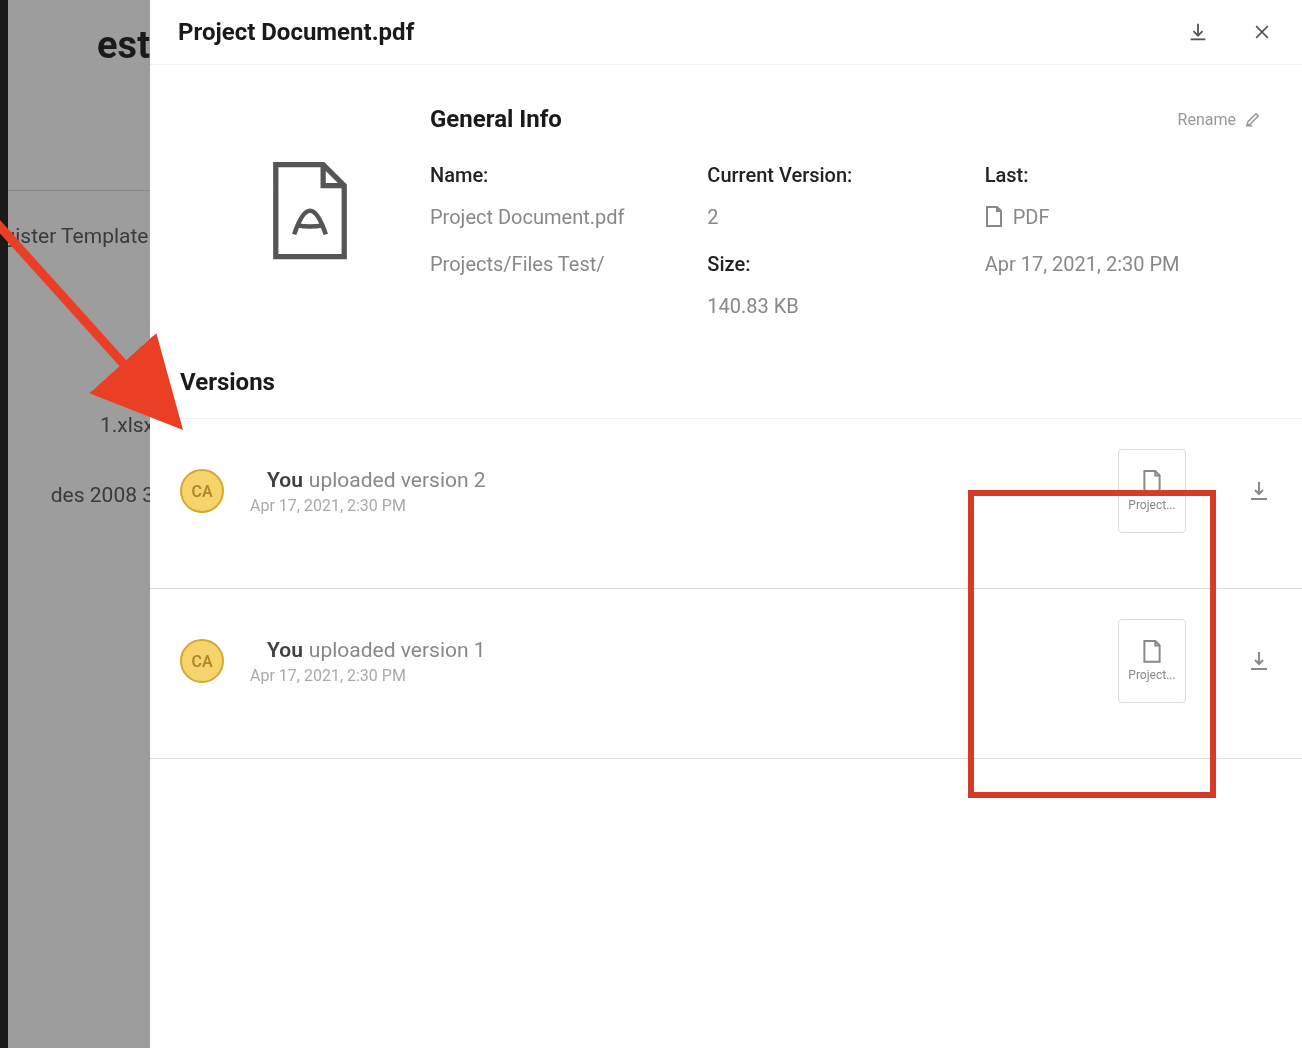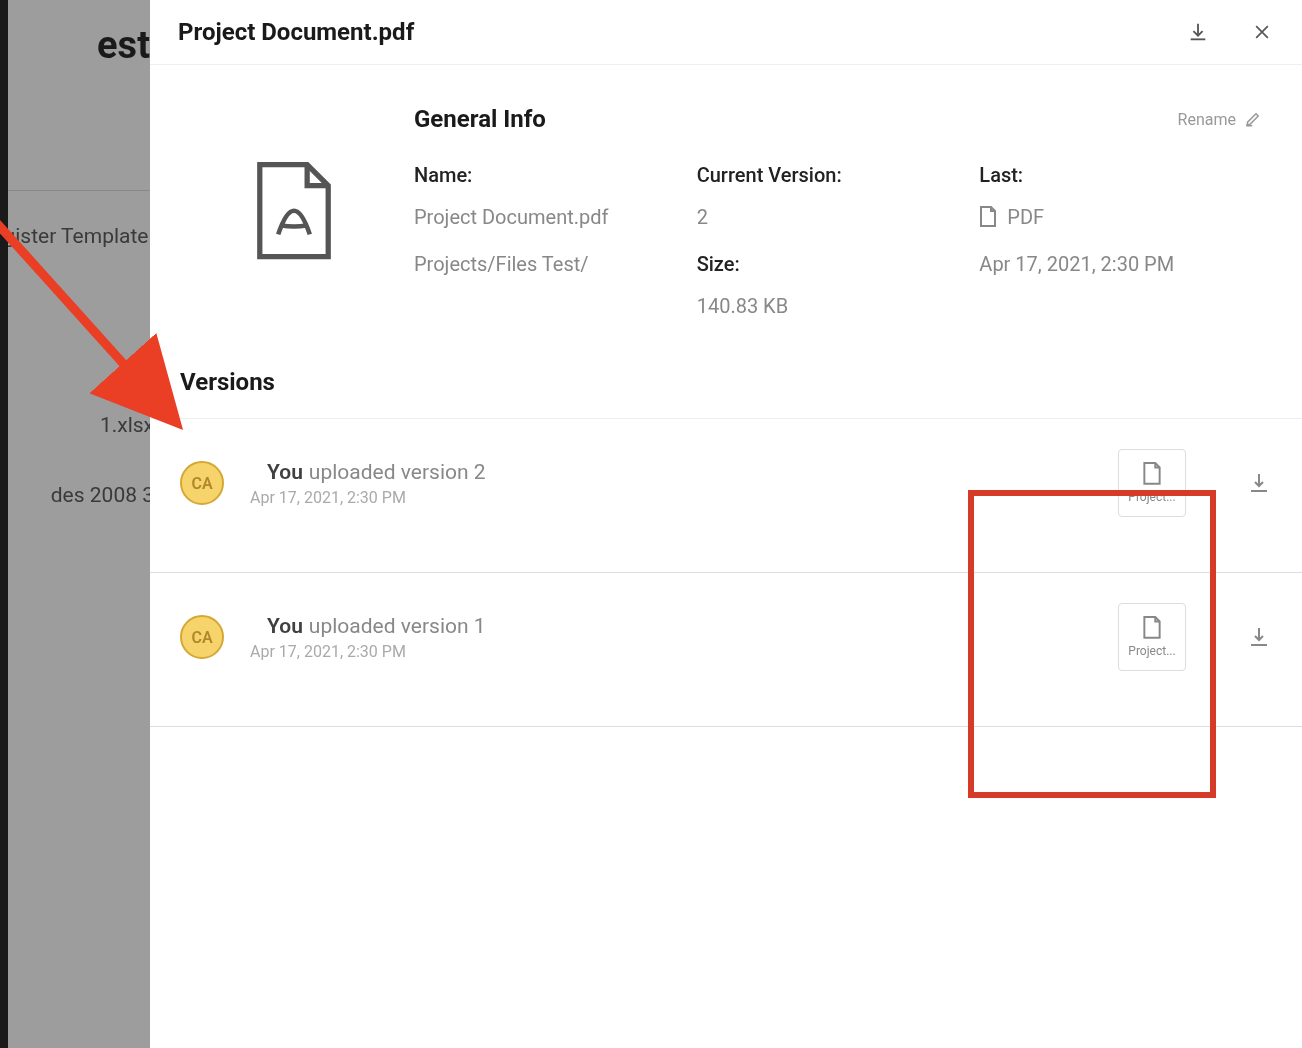"General Info" .info-section { padding: 40px 40px 30px 24px -> 40px 40px 30px 40px }
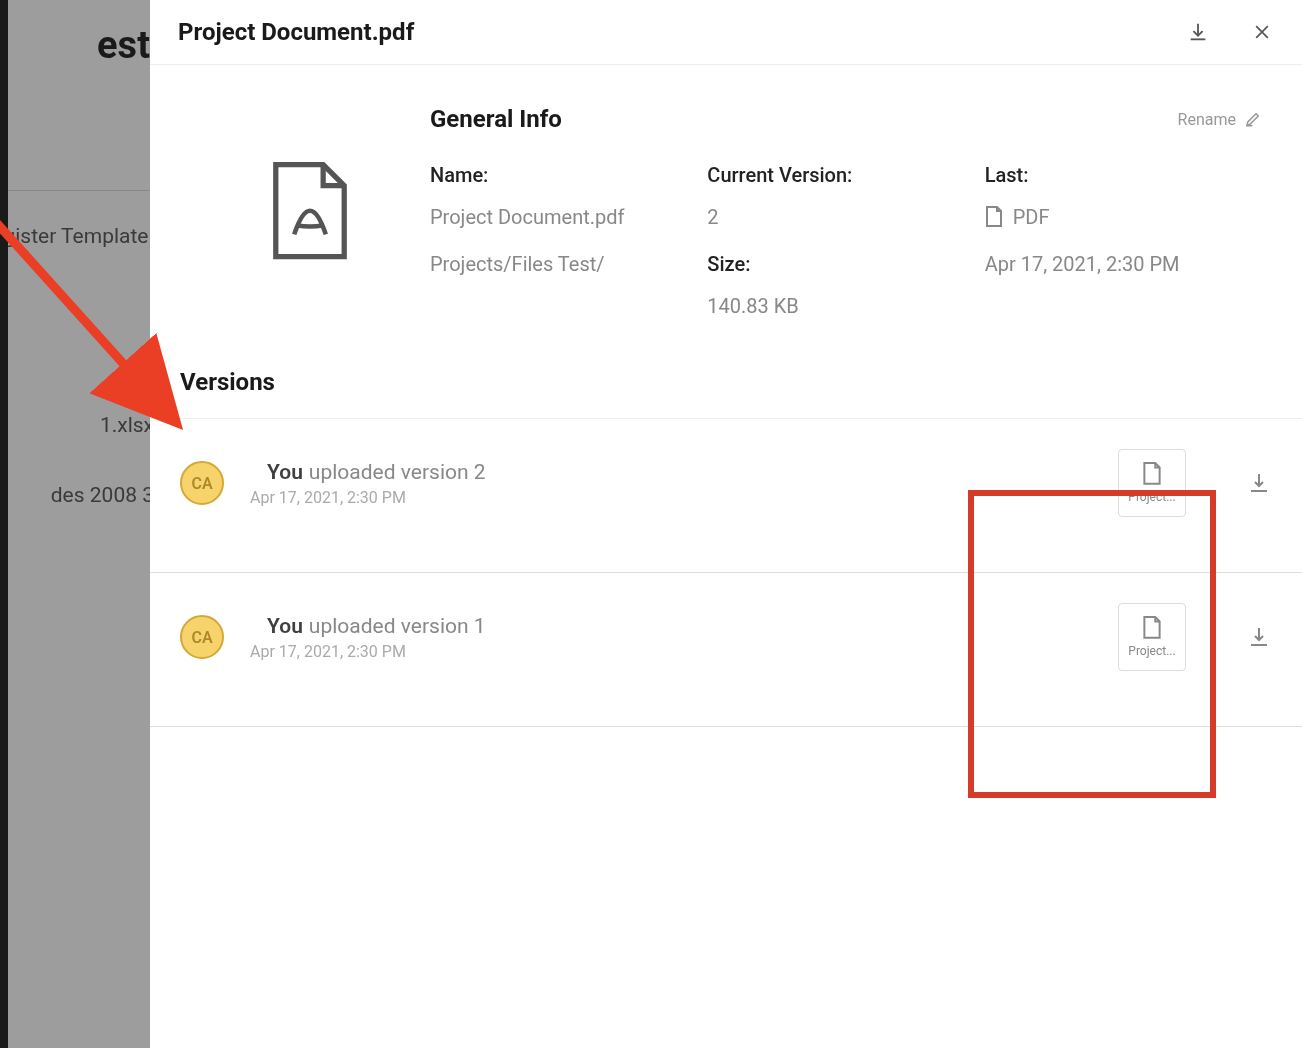"Project..." .version-file-tile { height: 68px -> 84px }
